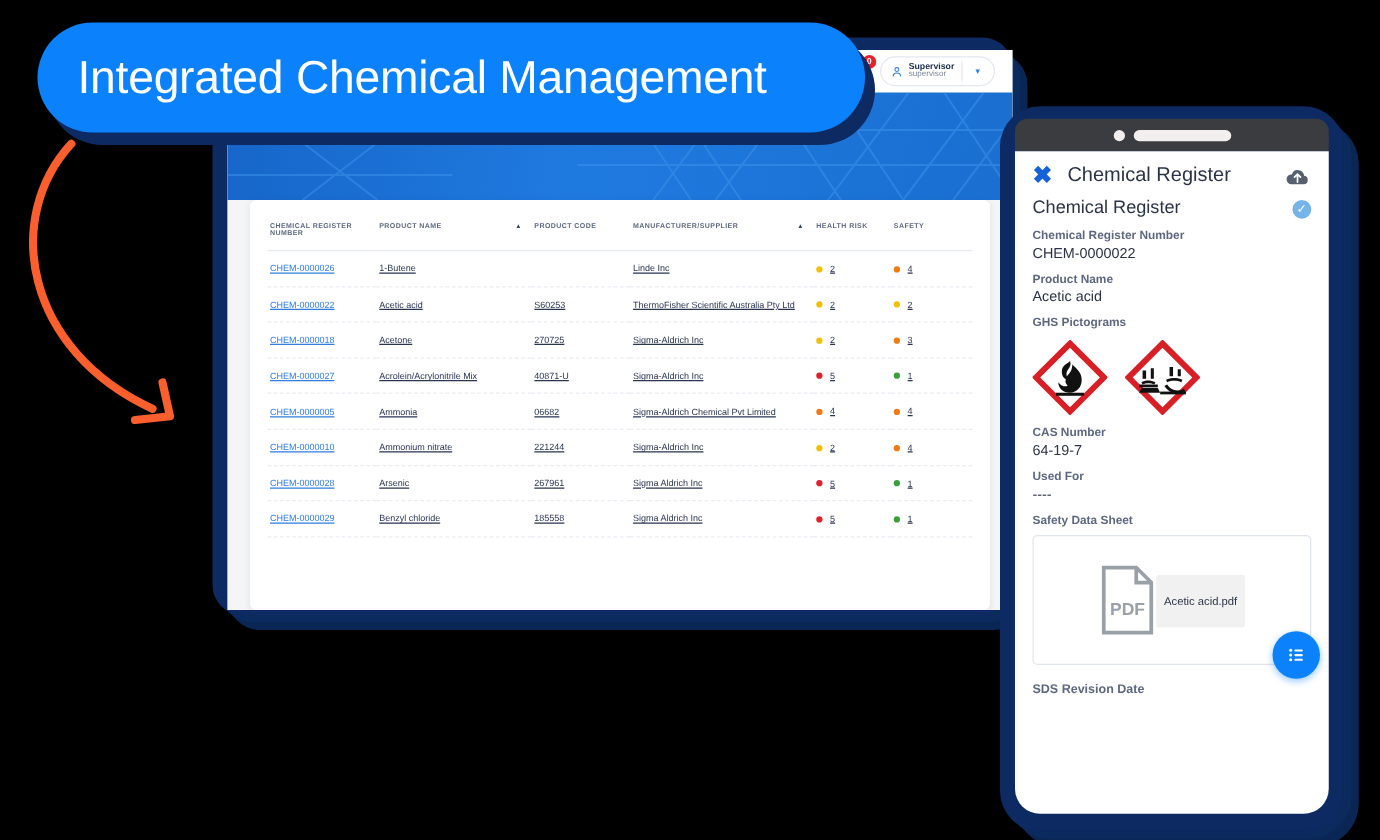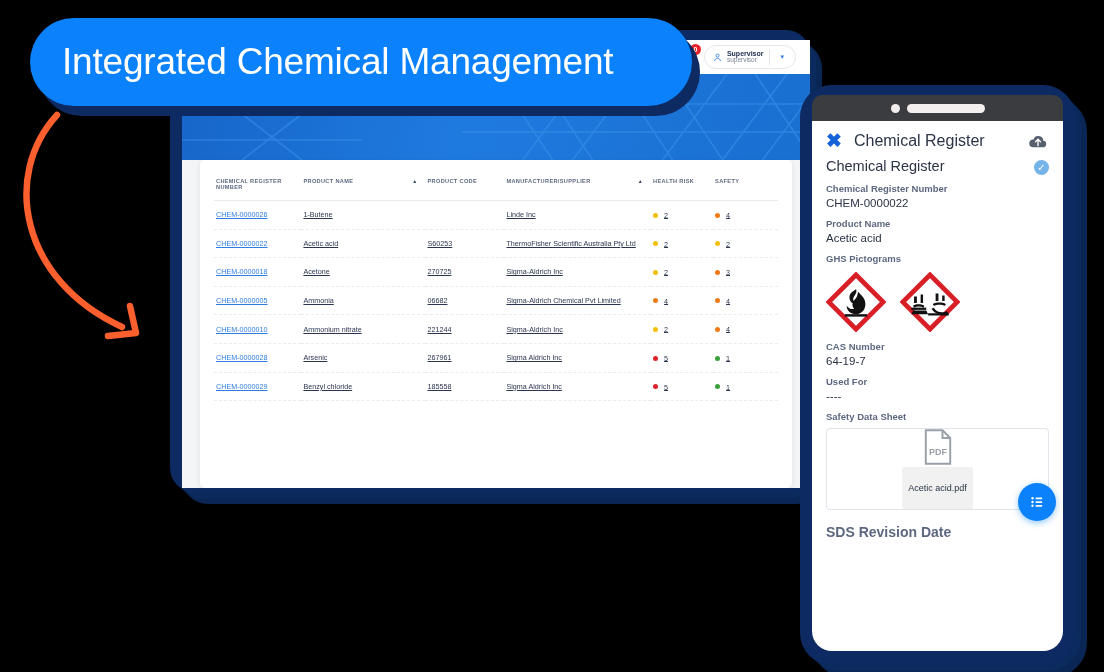"CHEM-0000027" tr { html: none -> <tr> <td>CHEM-0000027</td> <td>Acrolein/Acrylonitrile Mix</td> <td>40871-U</td> <td>Sigma-Aldrich Inc</td> <td><span></span><span>5</span></td> <td><span></span><span>1</span></td> </tr> }
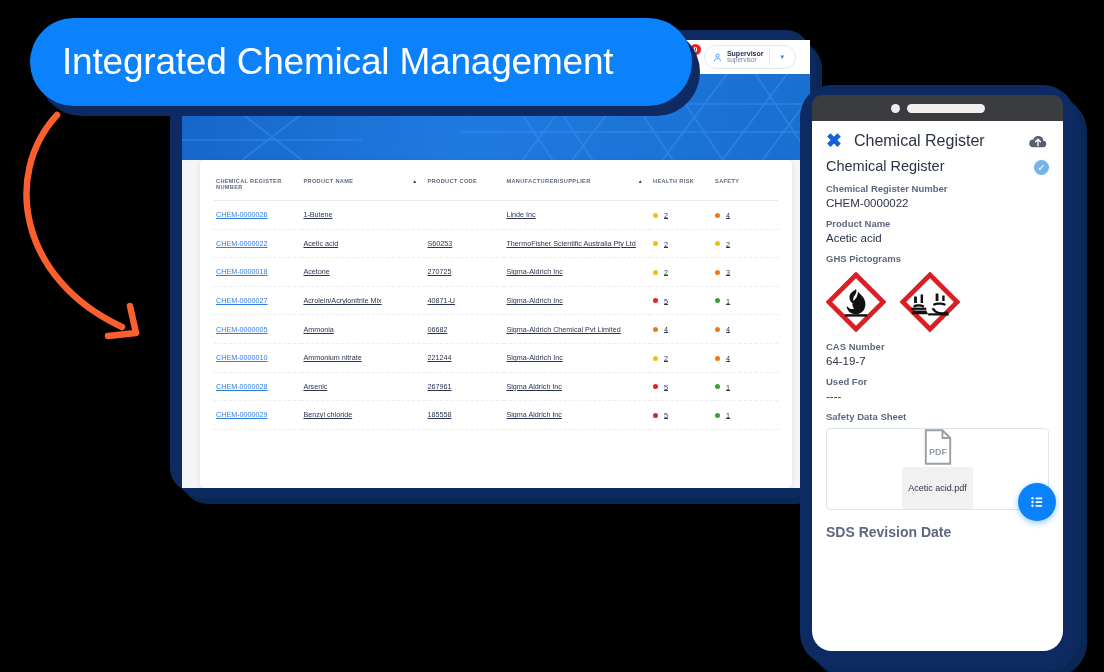"PDF" .sds-card { flex-direction: column -> row; height: 82px -> 104px }
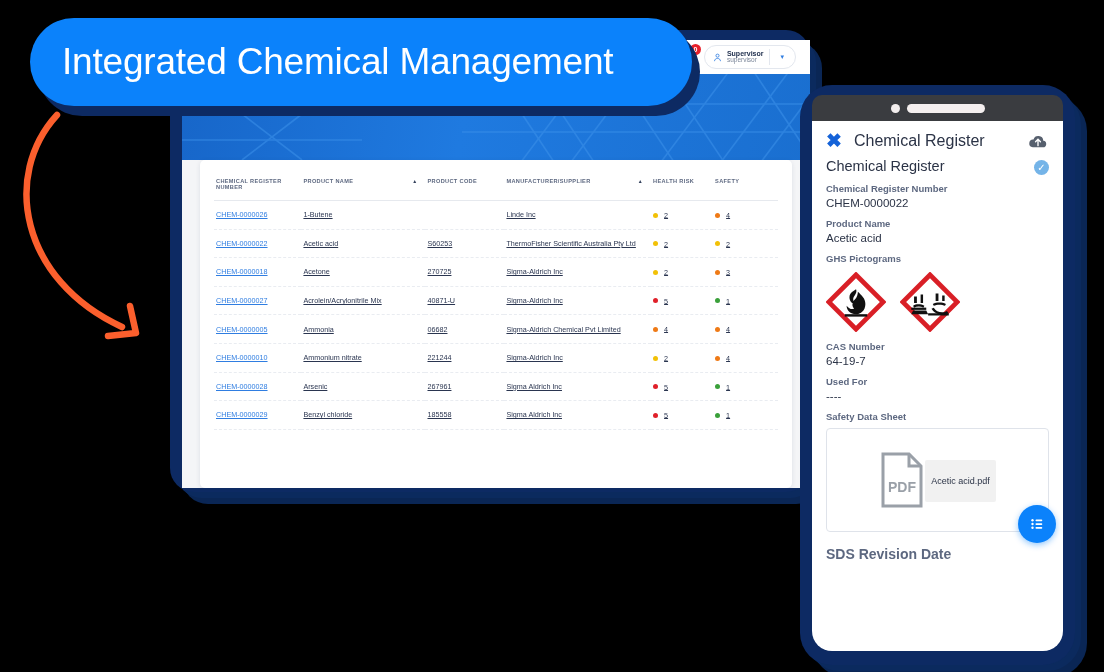"SDS Revision Date" .ph-footer-label { font-size: 14px -> 10px }
